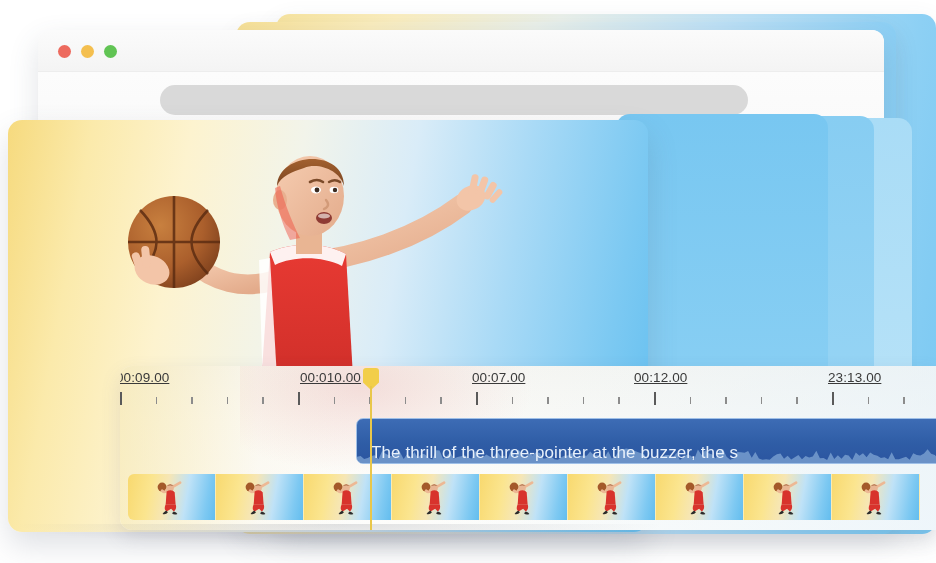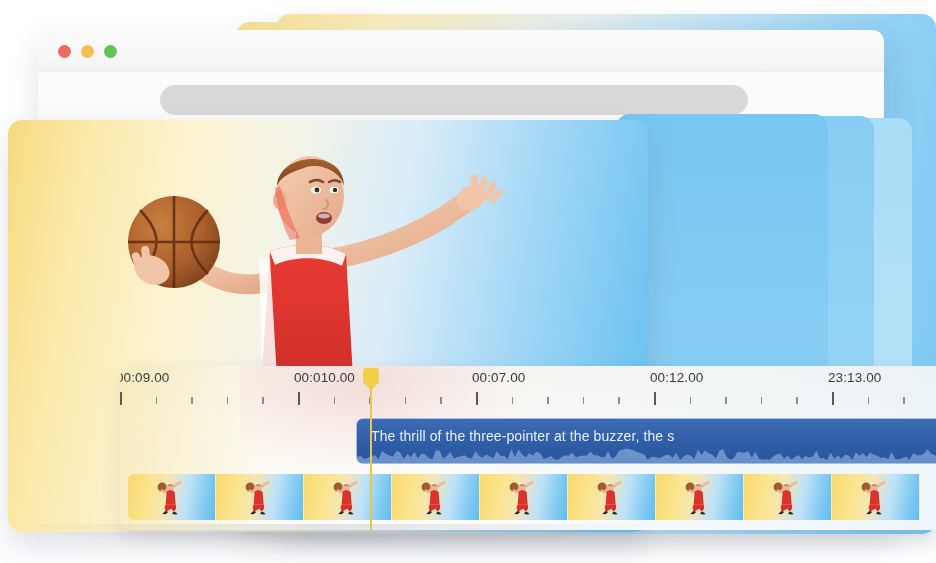"00:09.00" .ruler-label { text-decoration: none -> underline }
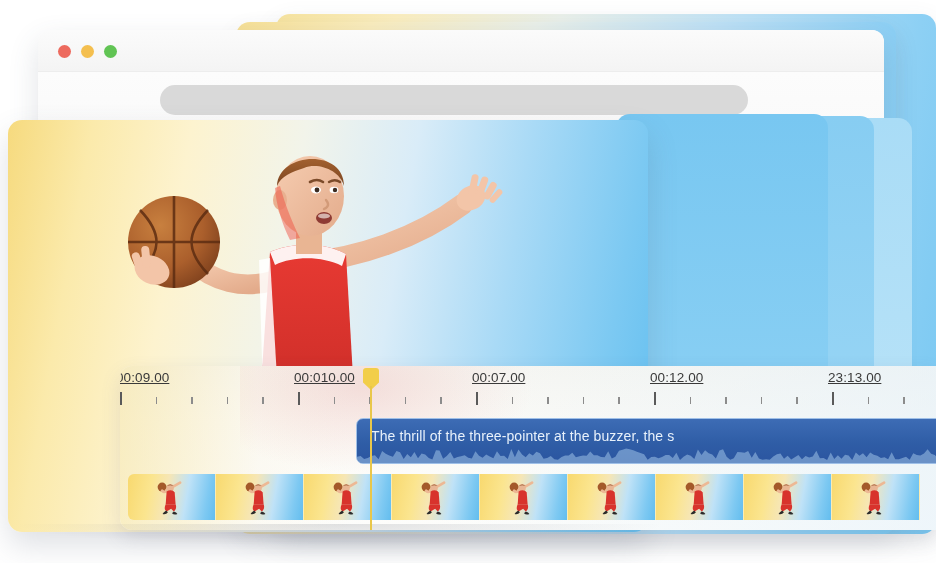"00:010.00" span.ruler-label { left: 174px -> 180px }
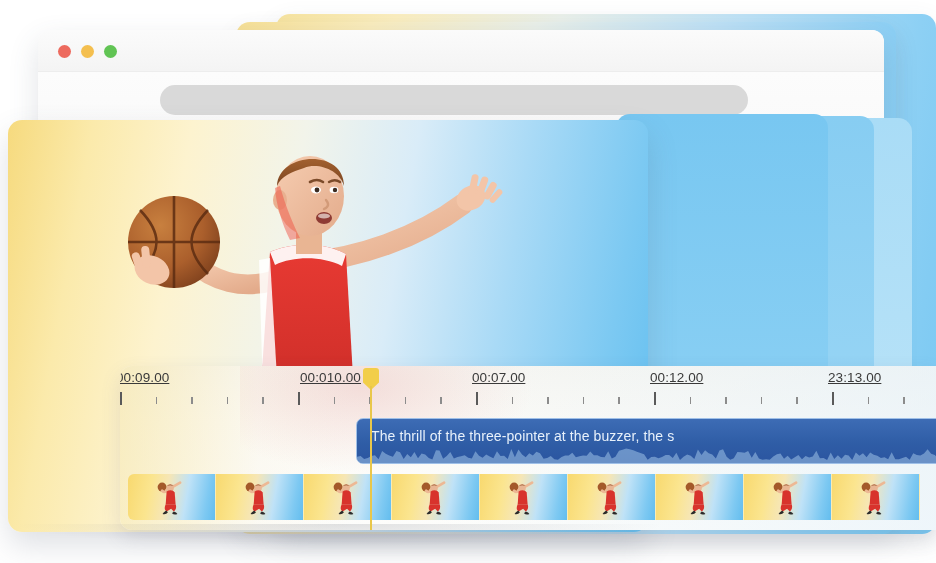"00:12.00" span.ruler-label { left: 530px -> 514px }
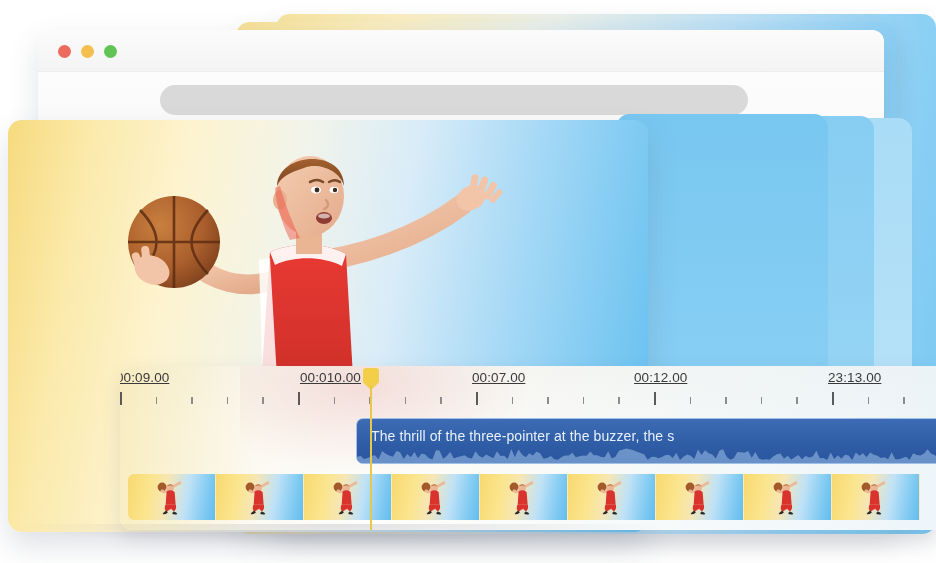"The thrill of the three-pointer" #caption-text { font-size: 14px -> 17px; top: 9px -> 24px }
